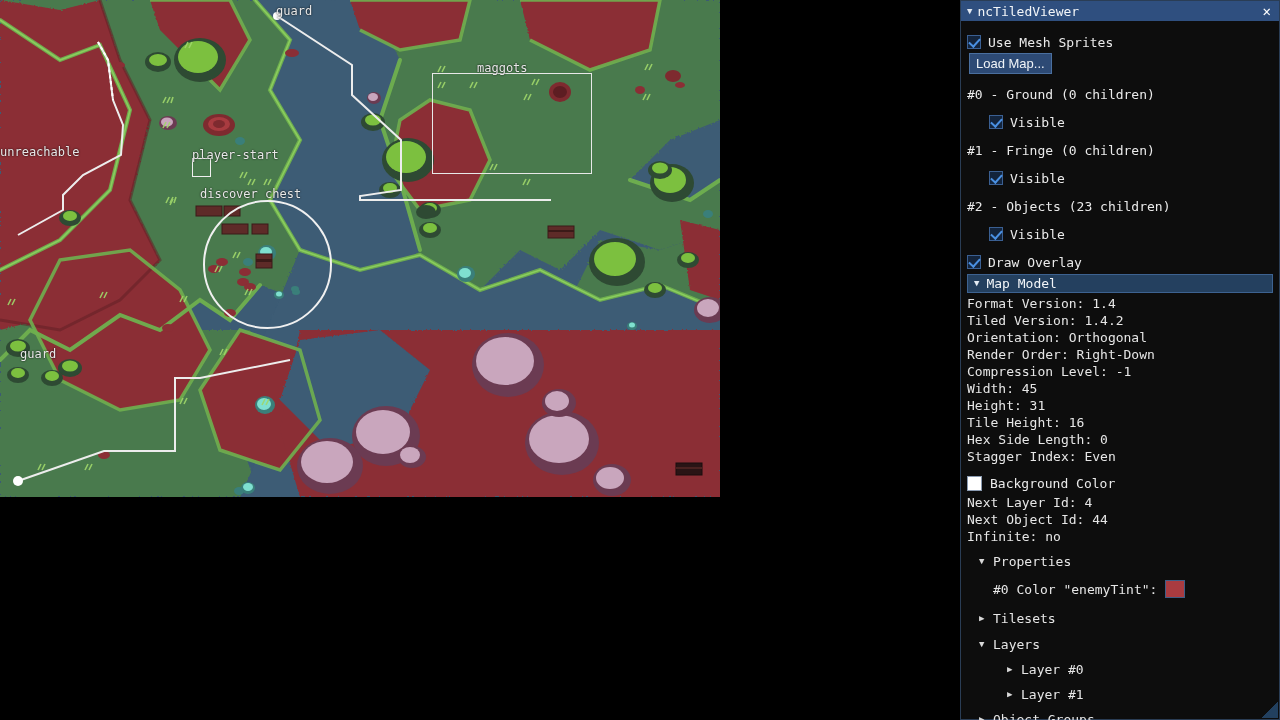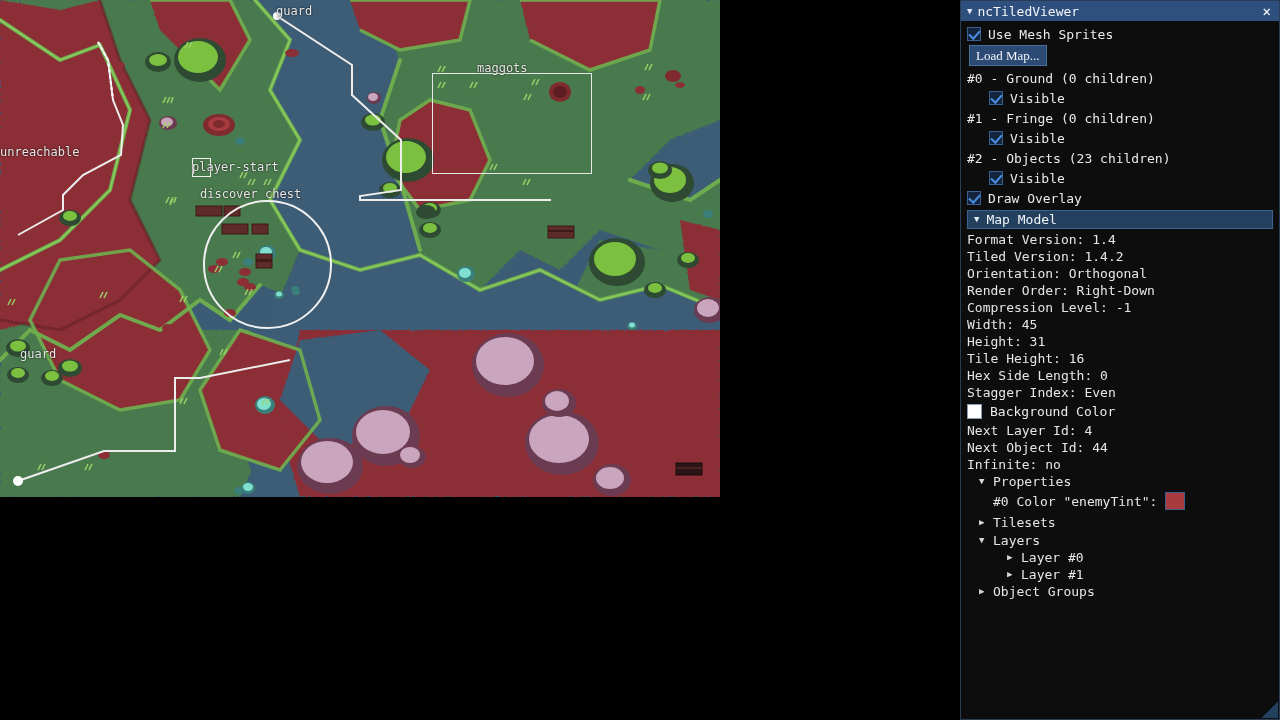"Use Mesh Sprites" .row { margin-top: none -> 8px }
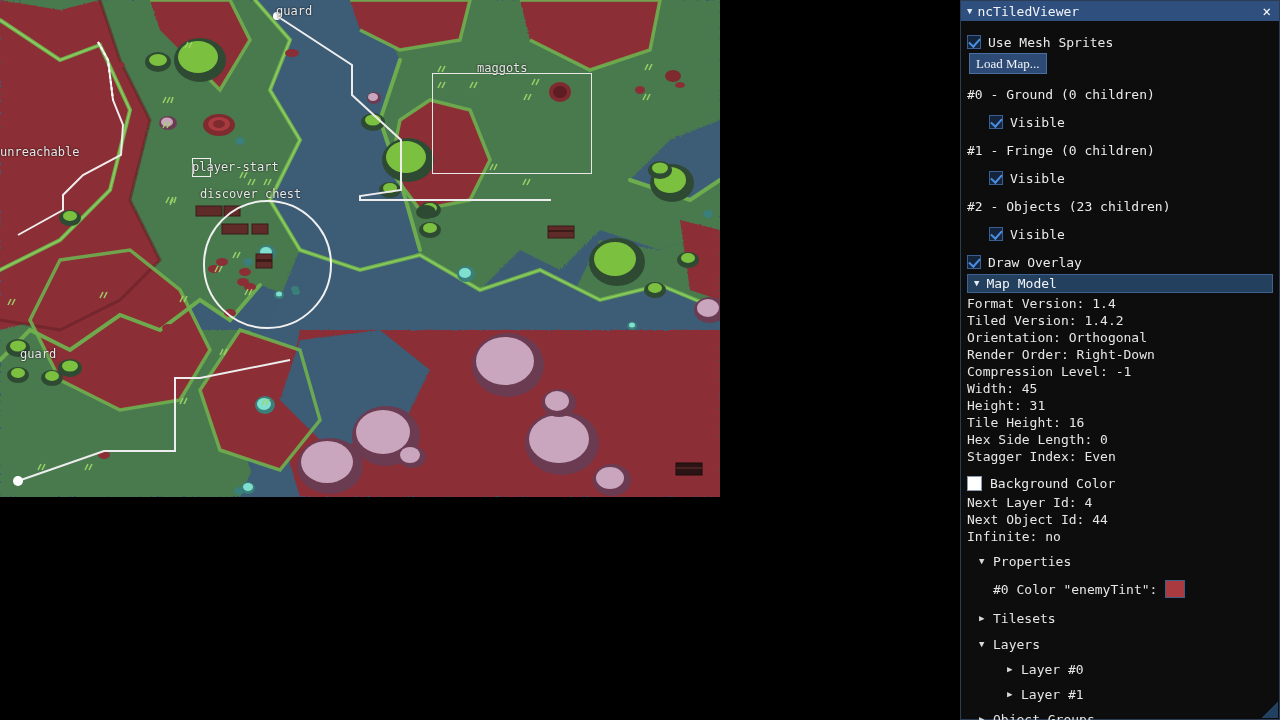"Load Map..." .btn { font-family: Liberation Serif, serif -> Liberation Sans, sans-serif }
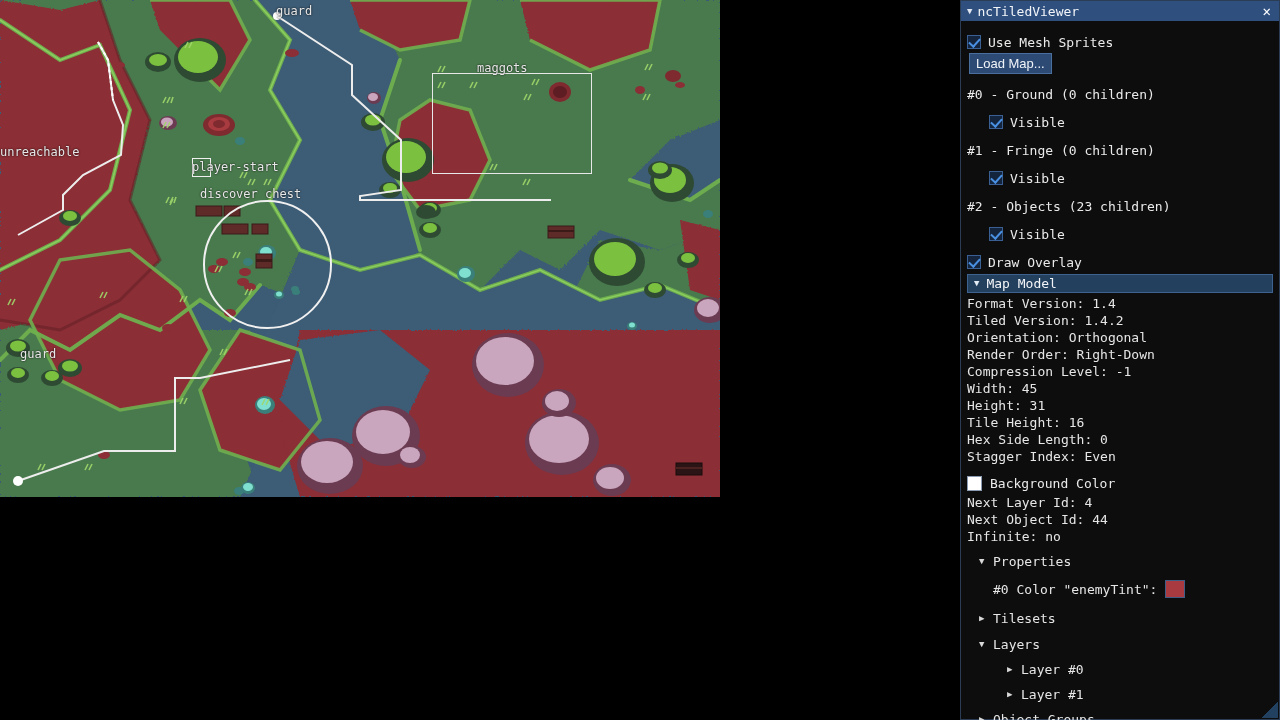"player-start" div.lbl { top: 161px -> 149px }
